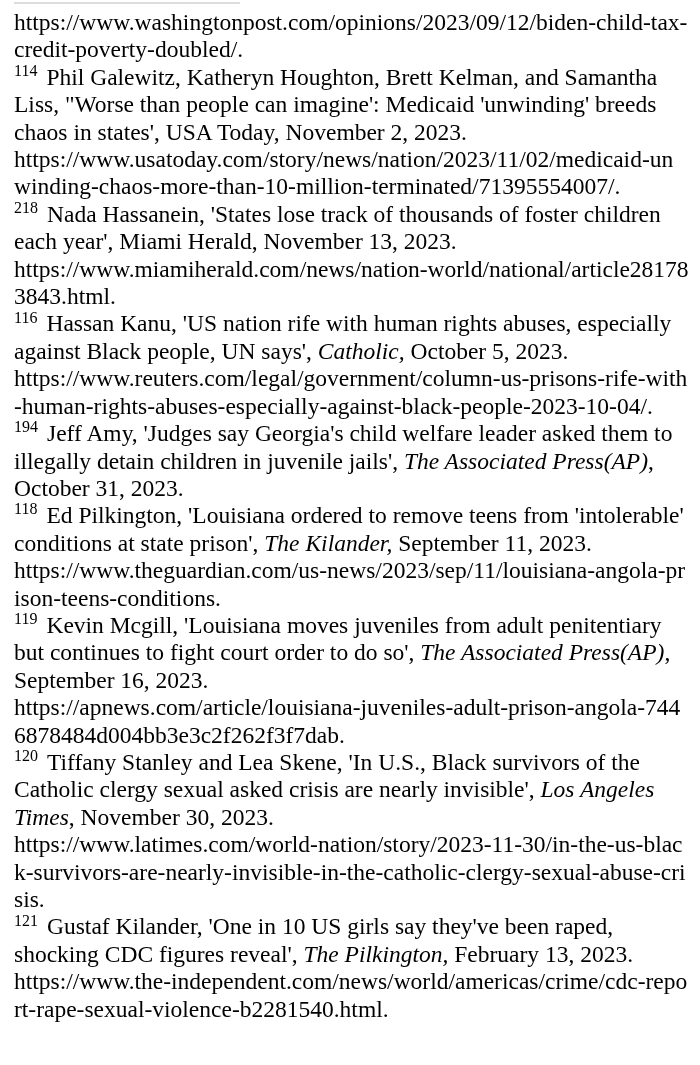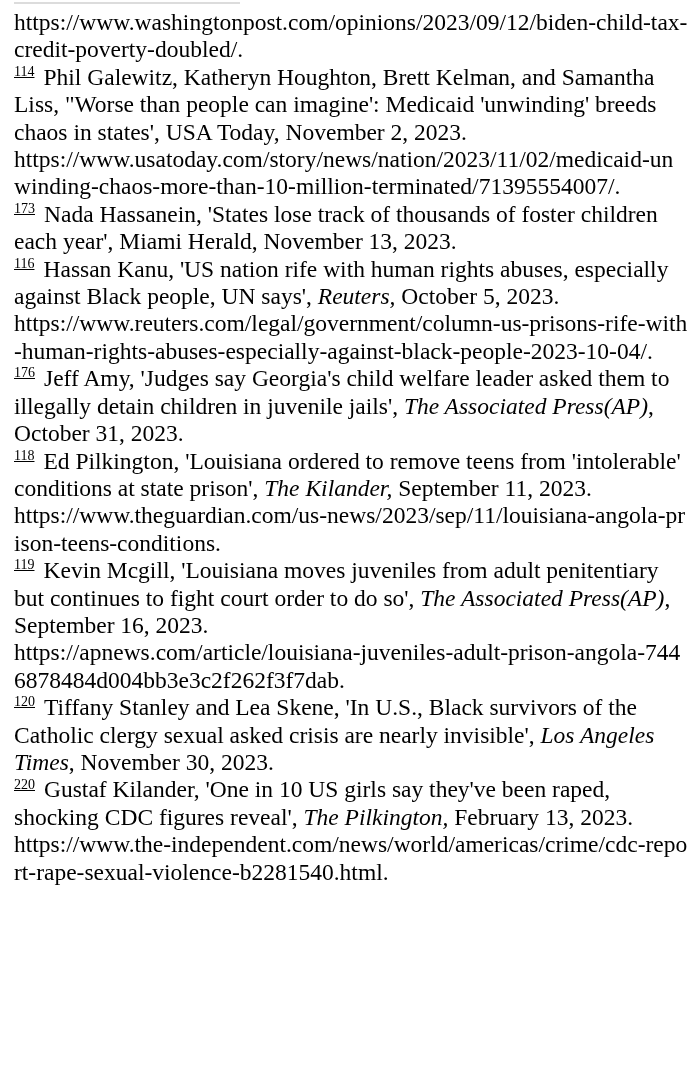"114" sup.fn-num { font-size: 14px -> 16px; text-decoration: underline -> none }
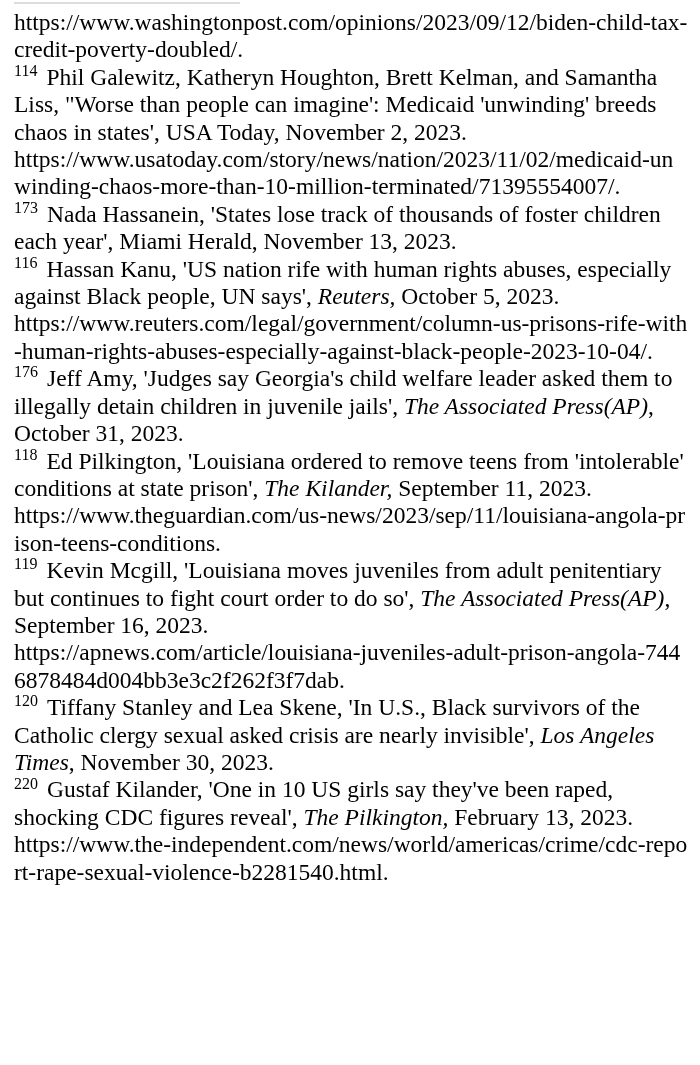"173" sup.fn-num { text: 173 -> 218 }
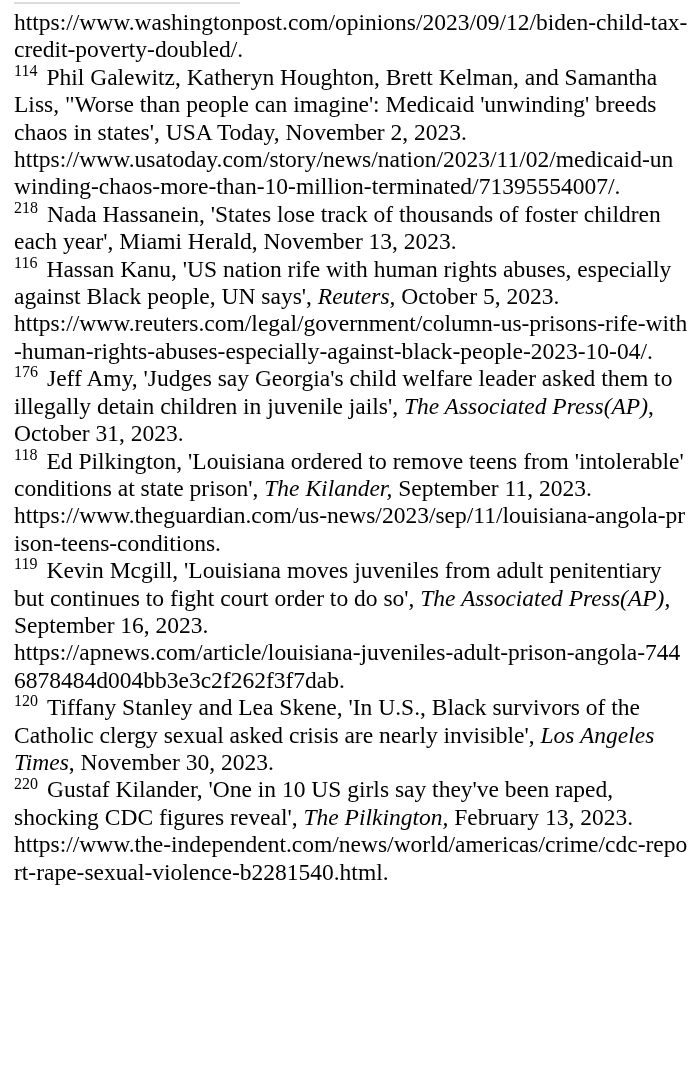"https://www.miamiherald.com/news/nation-" div.url { html: none -> <div>https://www.miamiherald.com/news/nation-world/national/article281783843.html.</div> }
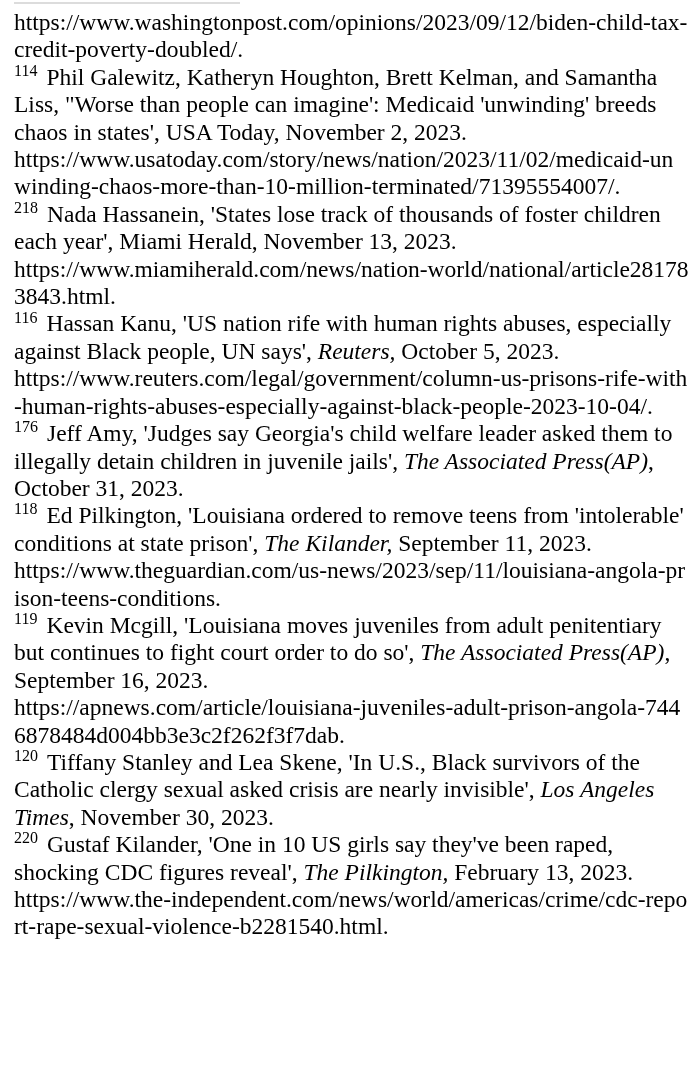"Reuters," em.pub { text: Reuters -> Catholic }
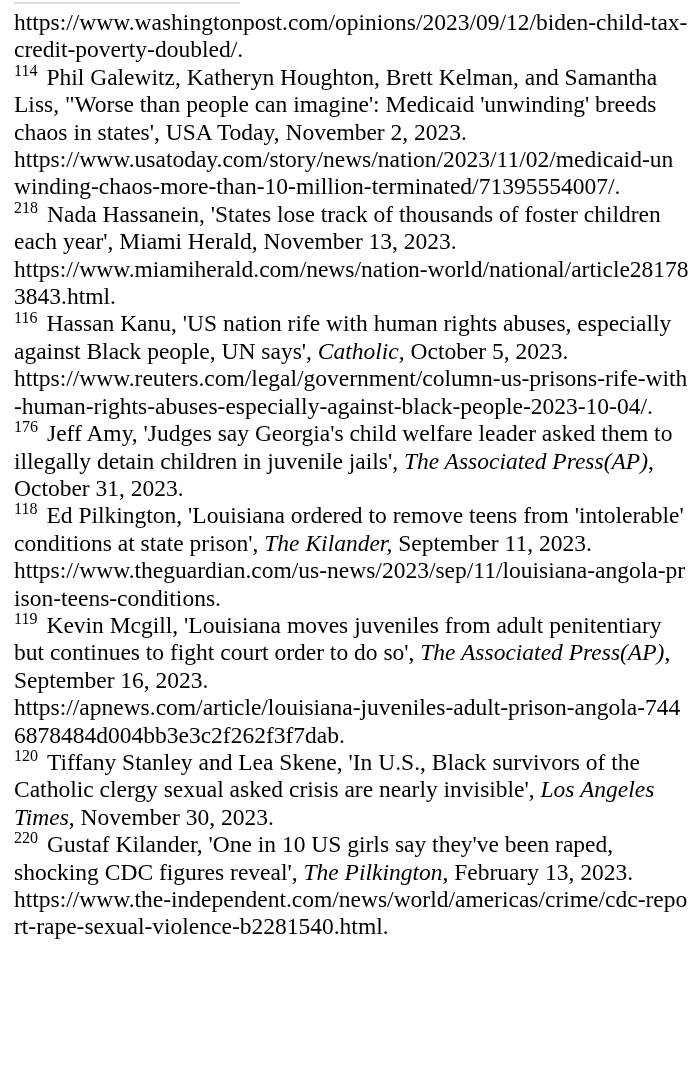"176" sup.fn-num { text: 176 -> 194 }
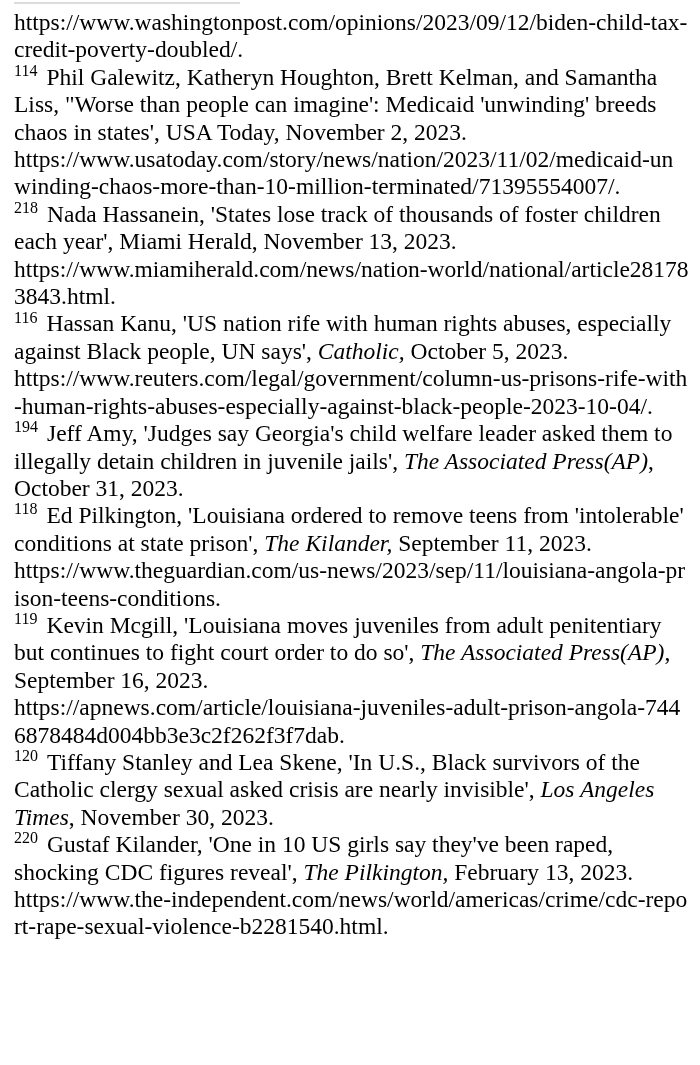"https://www.latimes.com/world-nation/sto" div.url { html: none -> <div>https://www.latimes.com/world-nation/story/2023-11-30/in-the-us-black-survivors-are-nearly-invisible-in-the-catholic-clergy-sexual-abuse-crisis.</div> }
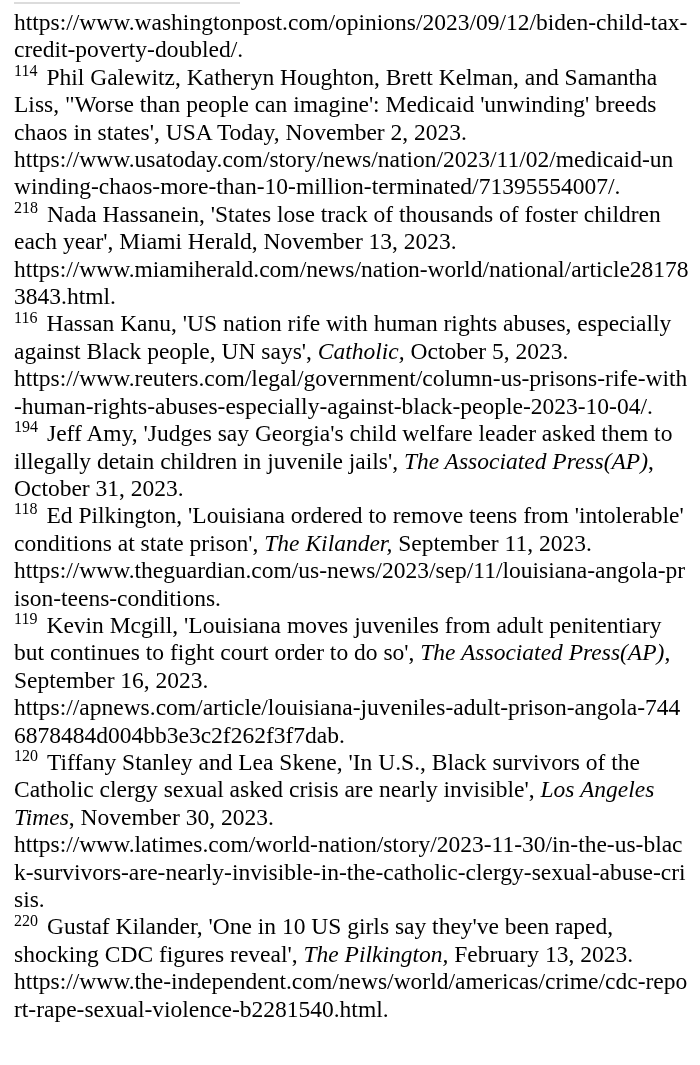"220" sup.fn-num { text: 220 -> 121 }
